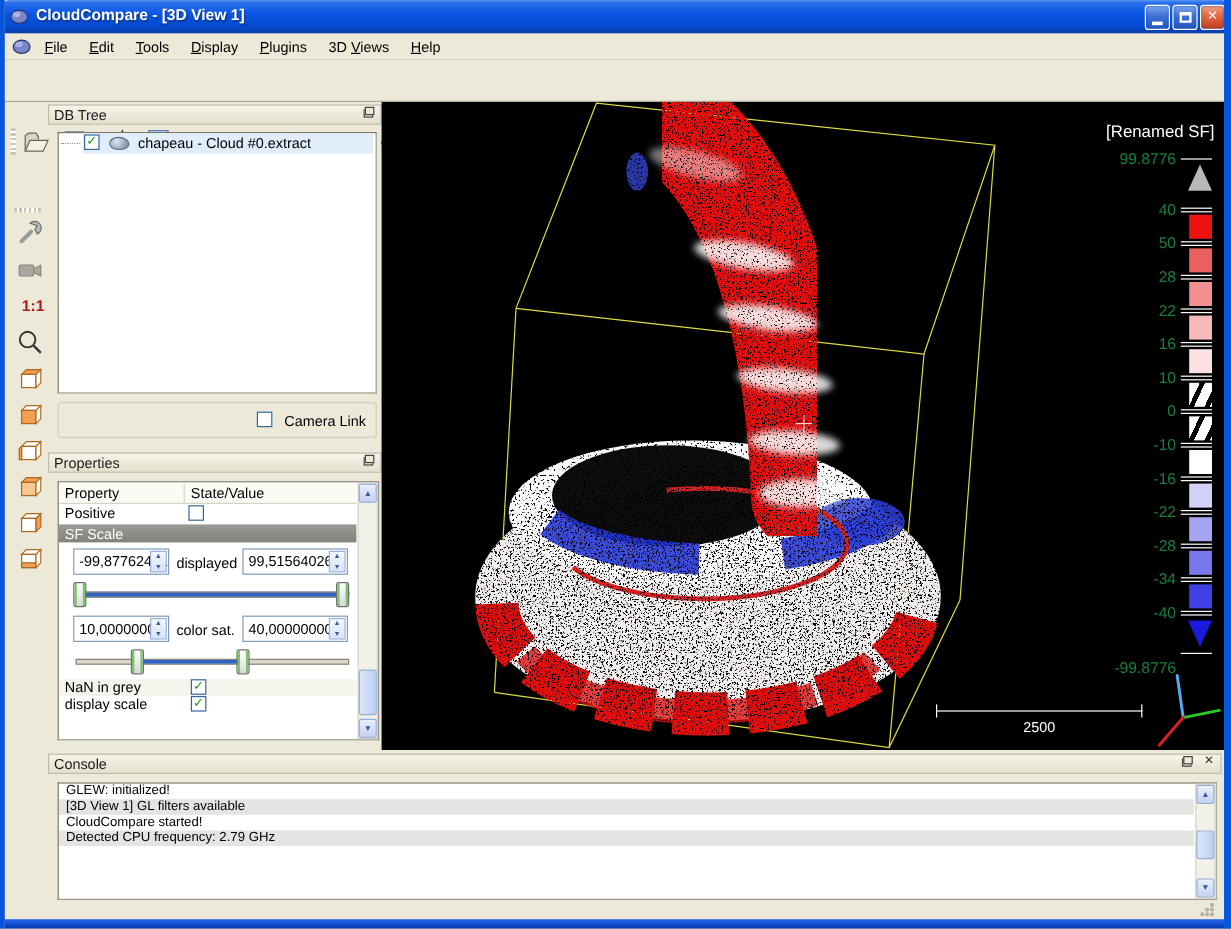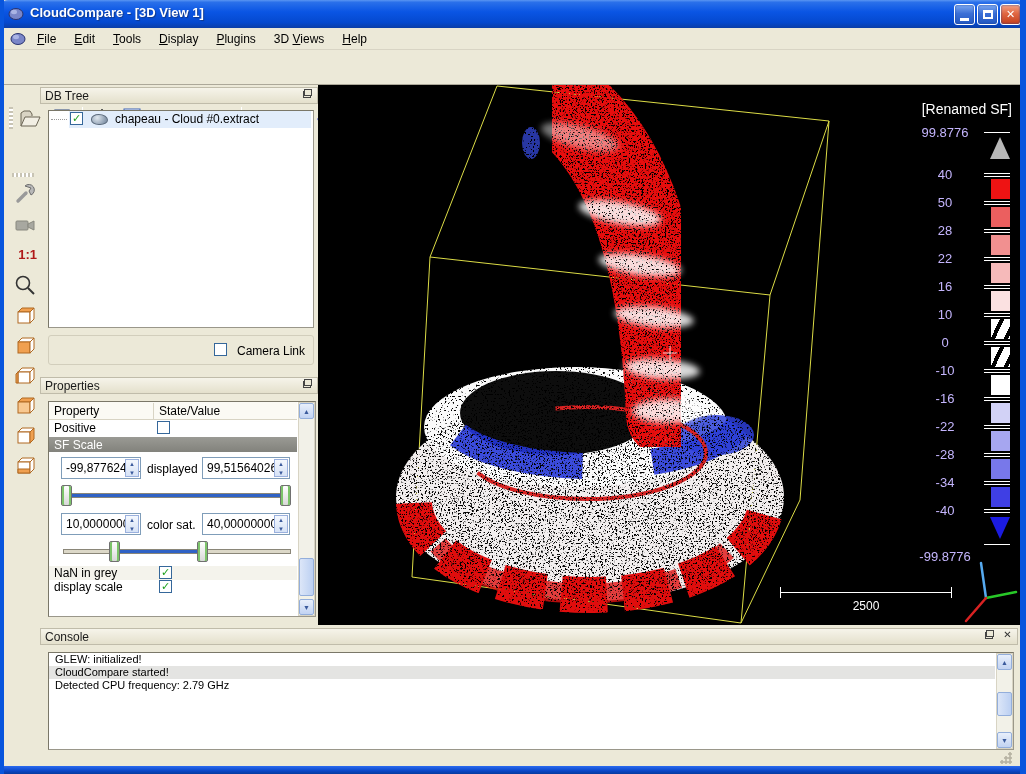"99.8776" .ramp-label { color: #c4b5fd -> #15803d; text-align: center -> right }
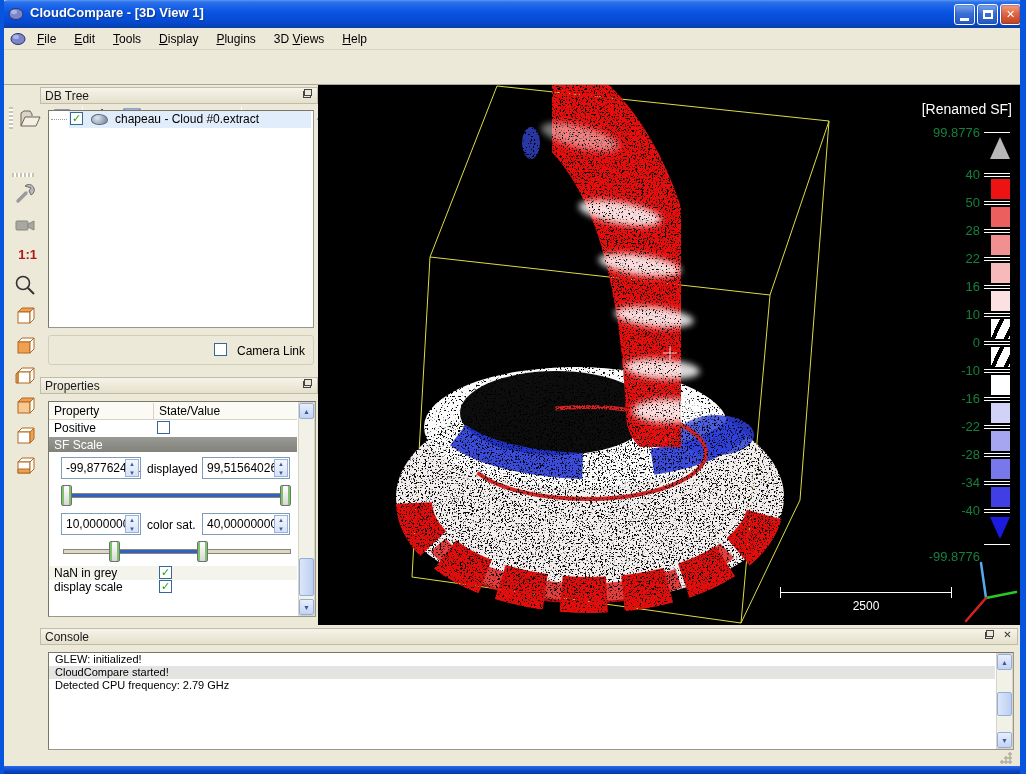"[3D View 1] GL filters" div.console-line { html: none -> <div>[3D View 1] GL filters available</div> }
